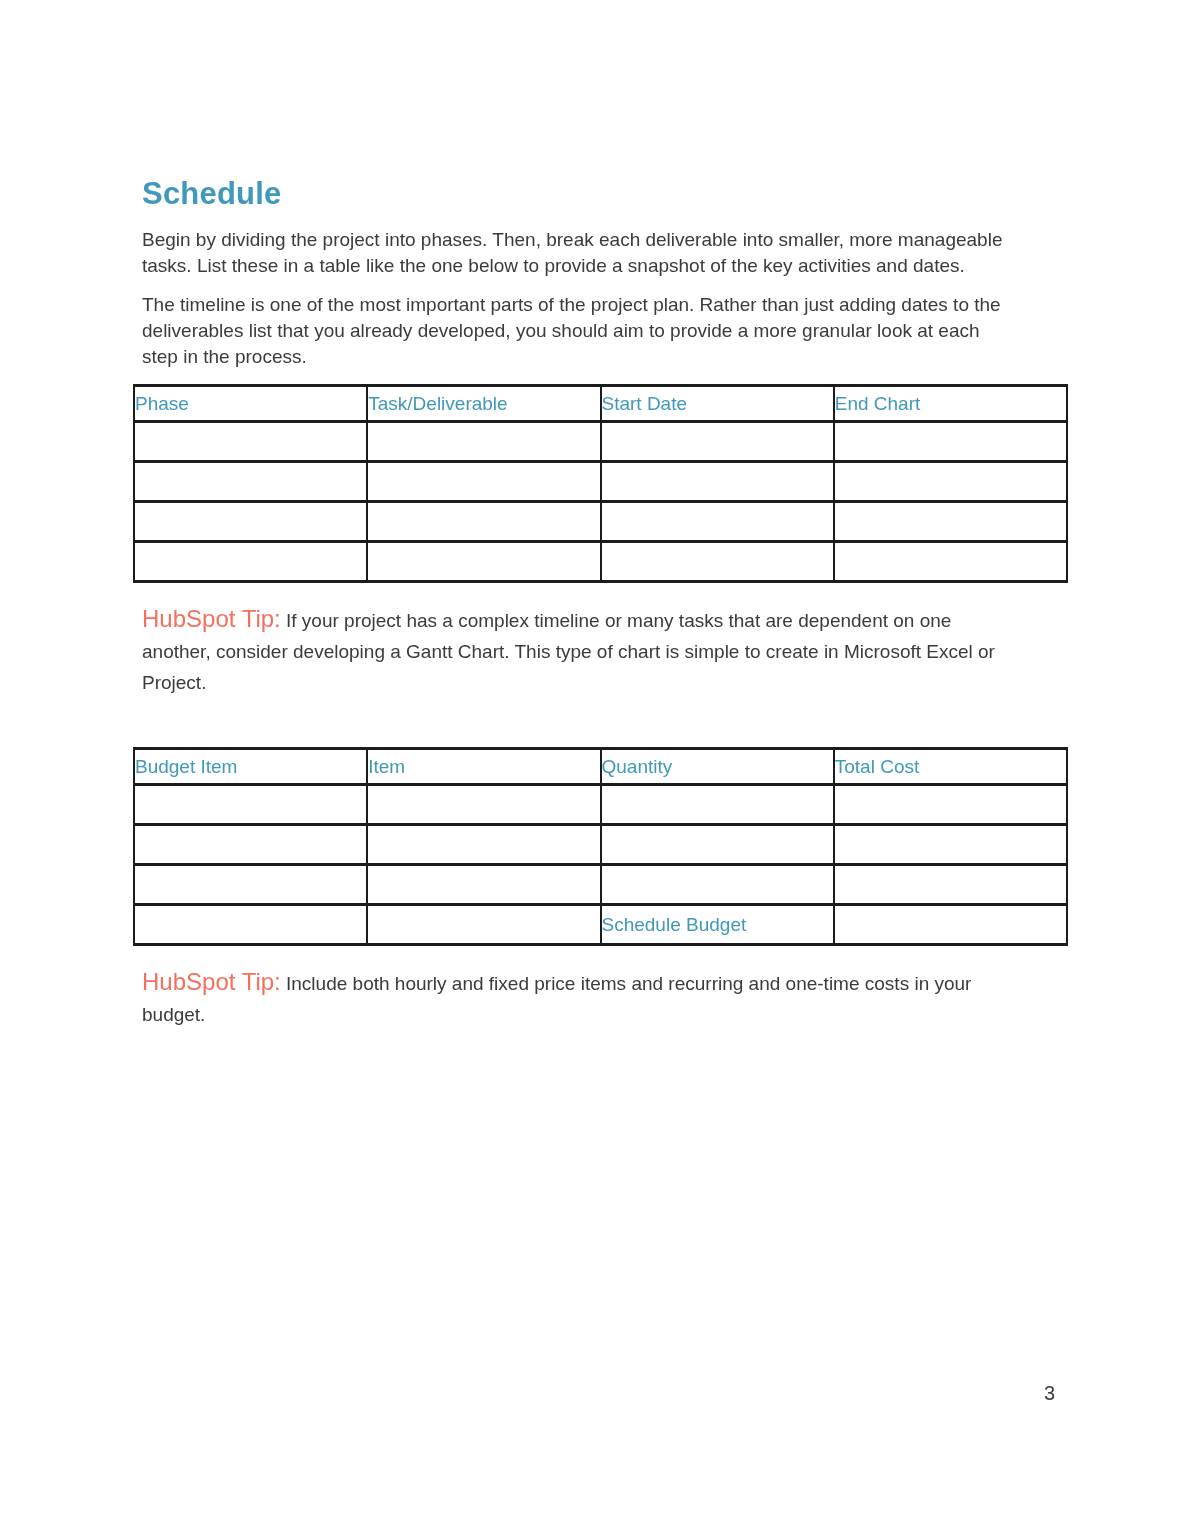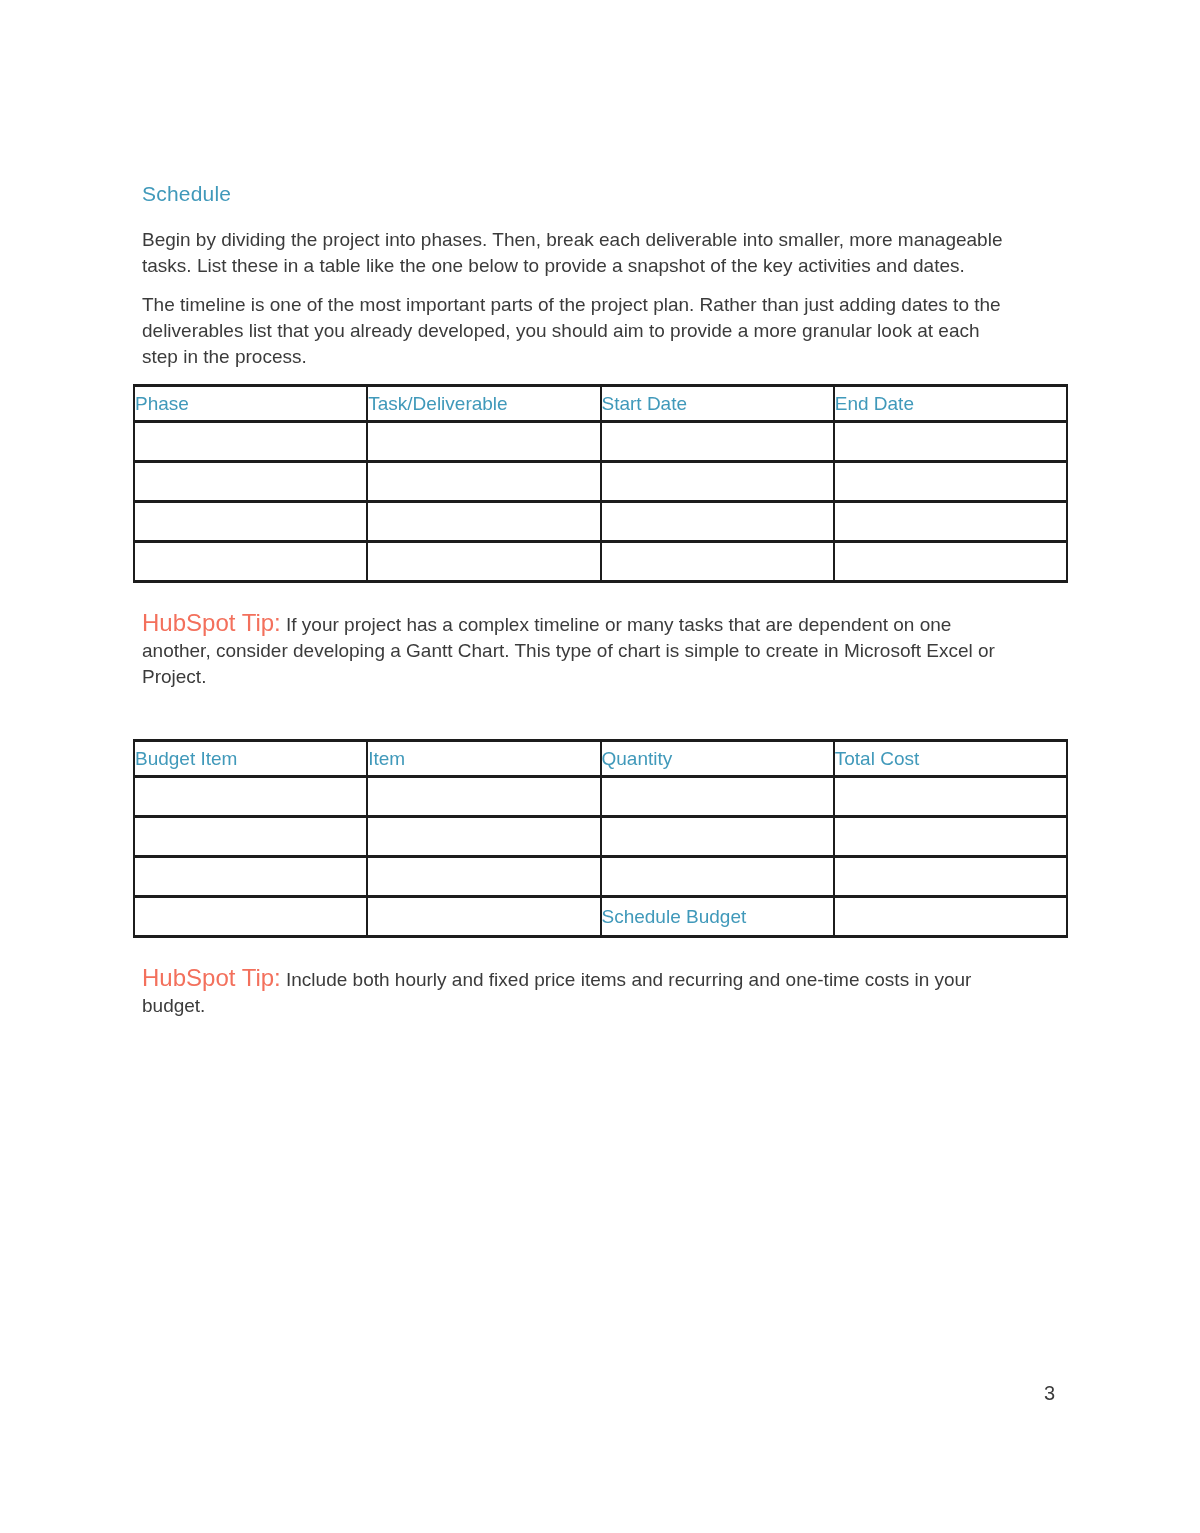"Schedule" h1.section-title { font-size: 21px -> 31px; font-weight: normal -> bold }
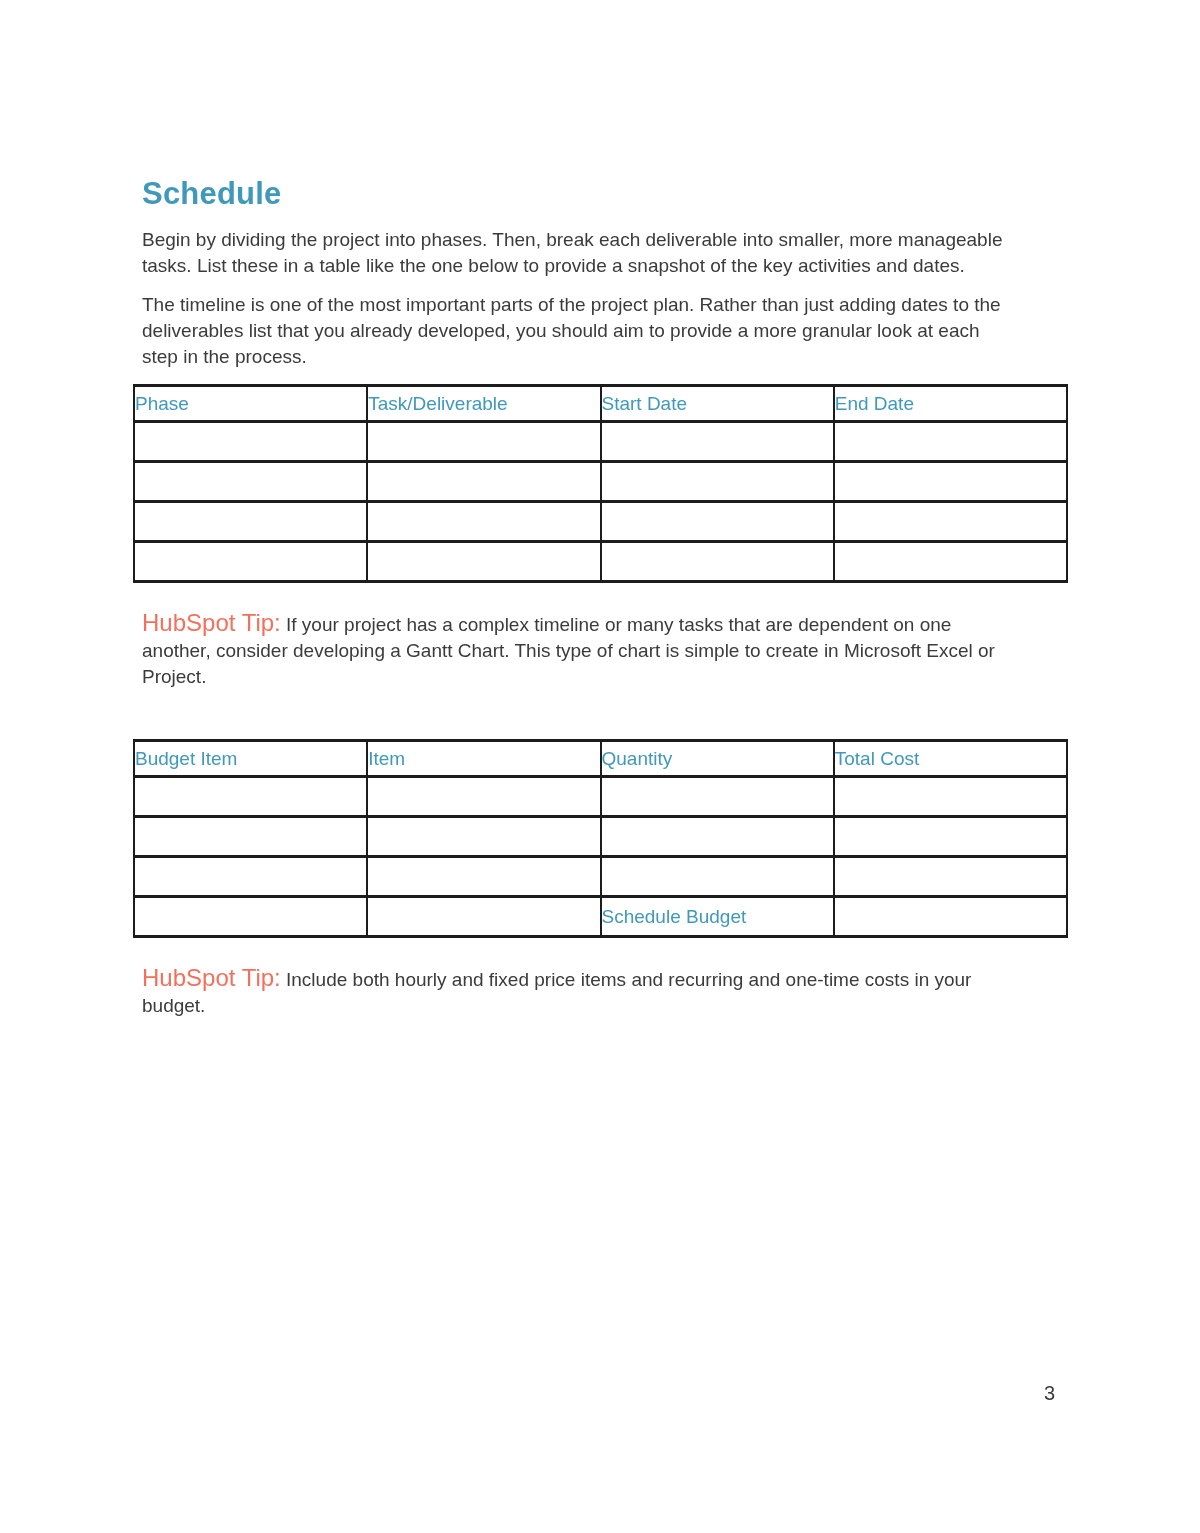"End Date" th { text: Date -> Chart }
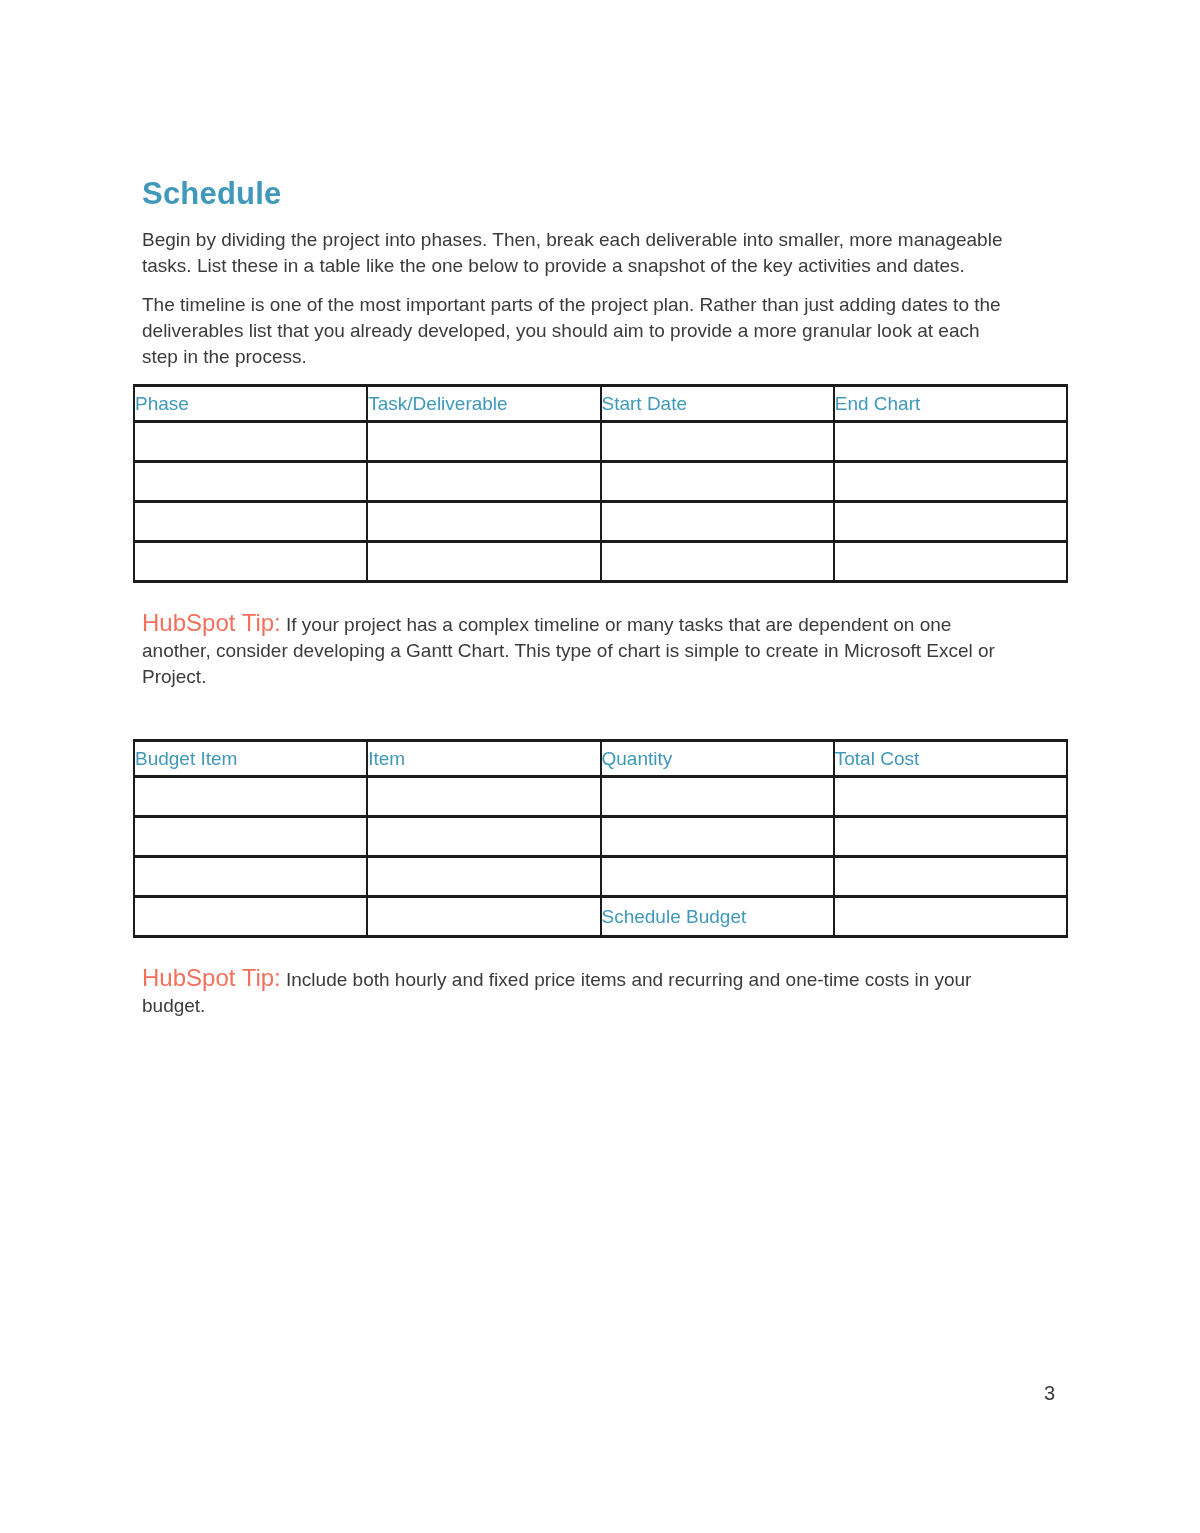"HubSpot Tip: If your project" p.tip { line-height: 26px -> 31px; margin-top: 27px -> 20px }
